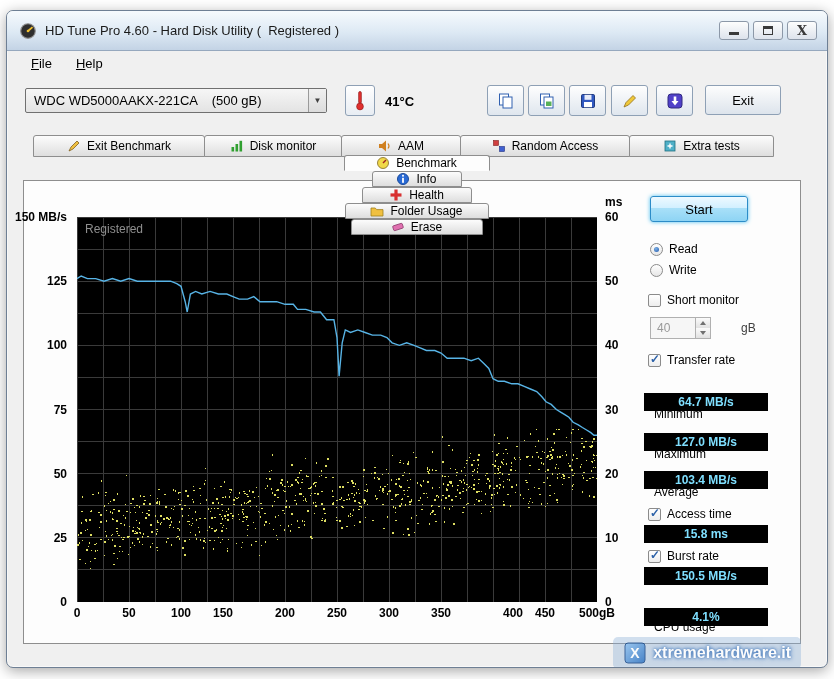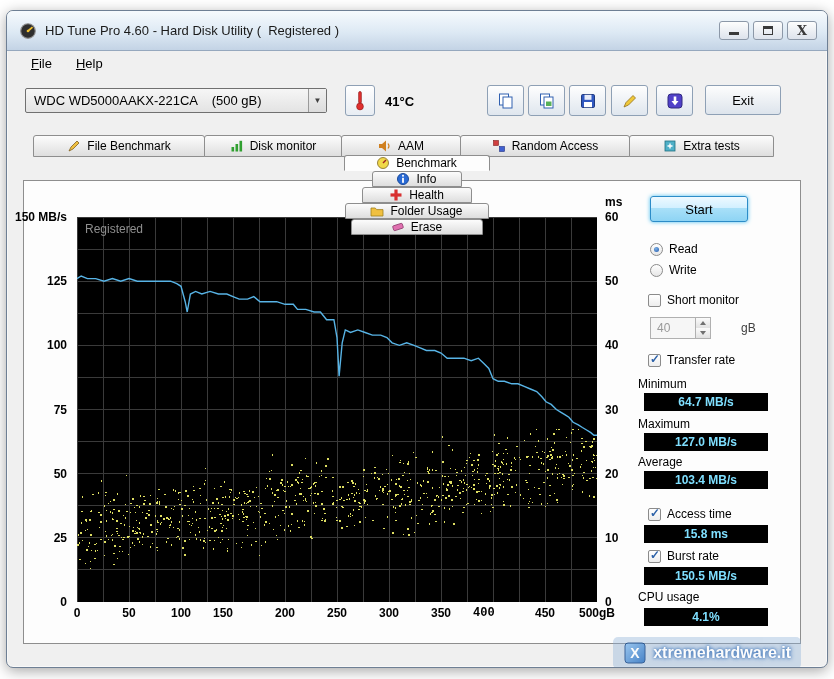"File Benchmark" span { text: File -> Exit }
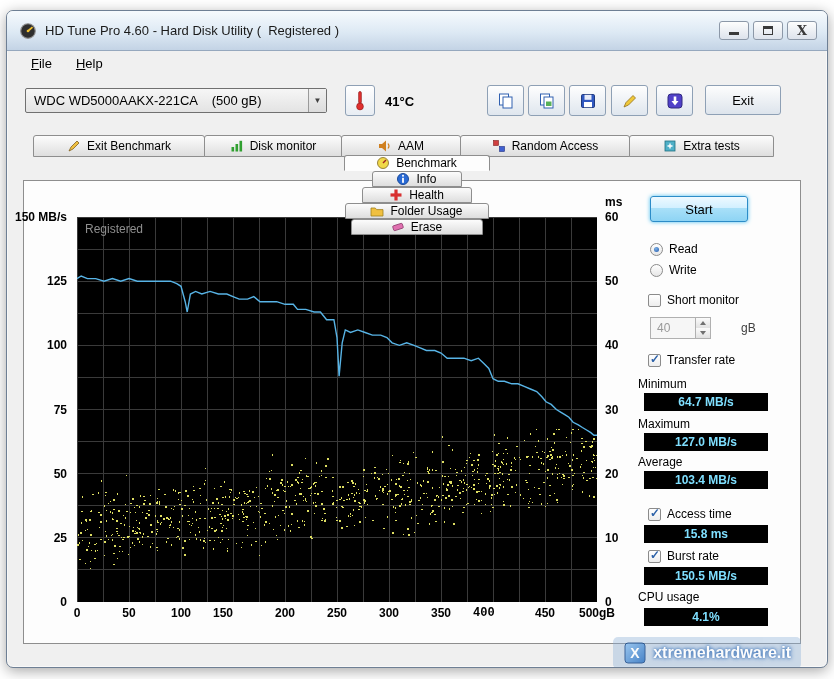"Minimum" .flabel { left: 0 -> 16px; margin-top: none -> 30px }
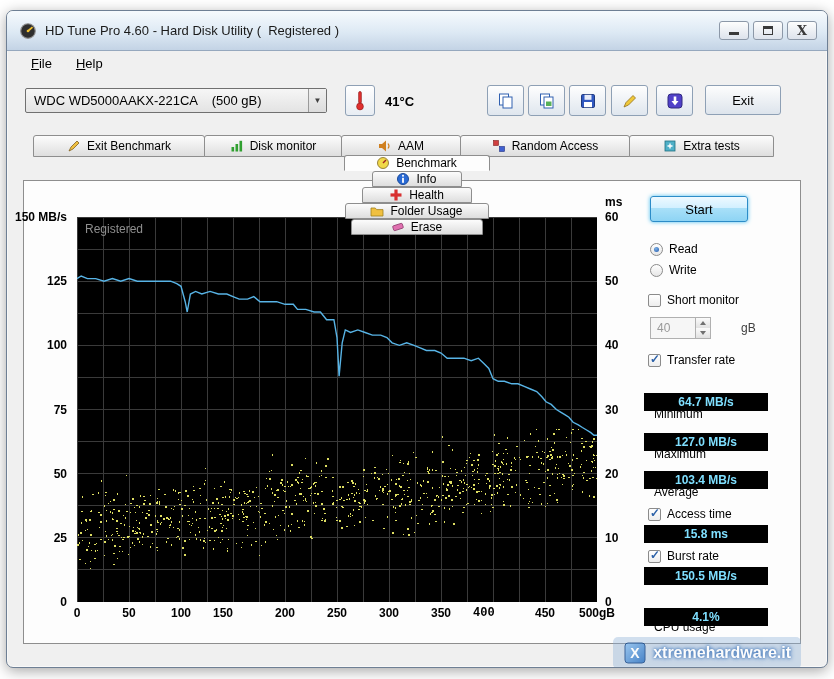"400" span { font-family: Liberation Mono, monospace -> none; left: 396px -> 406px; text-align: left -> right }
